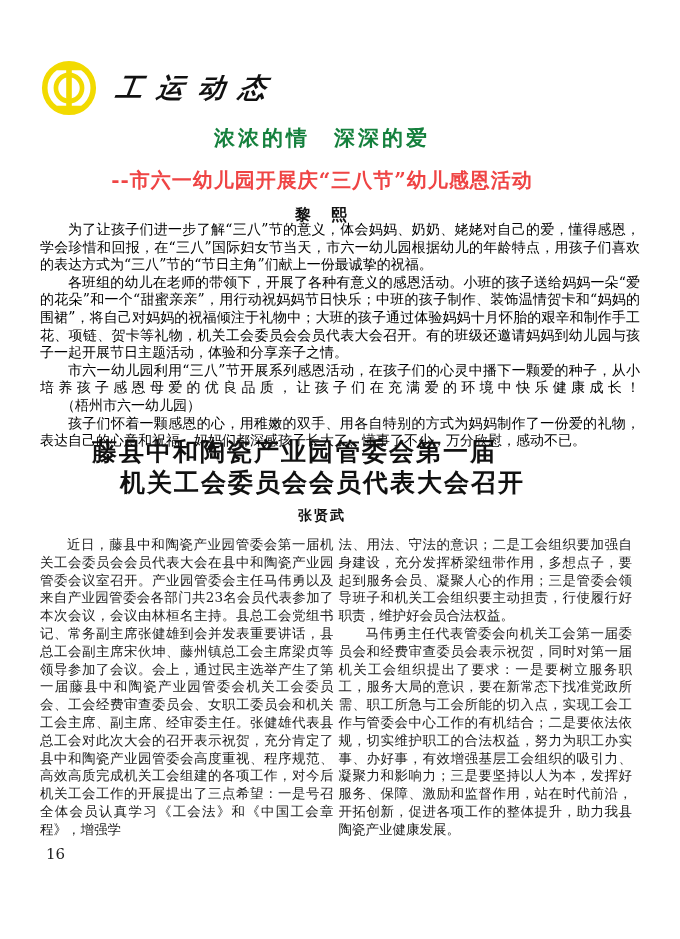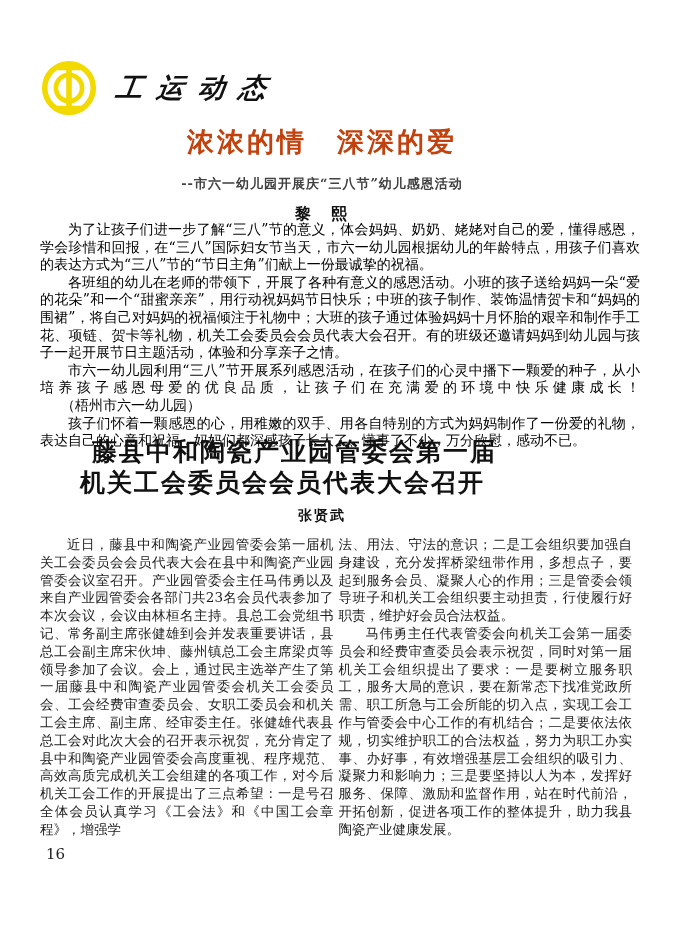"浓浓的情 深深的爱" .a1-title { color: #c2410c -> #15803d; font-size: 27px -> 21px }
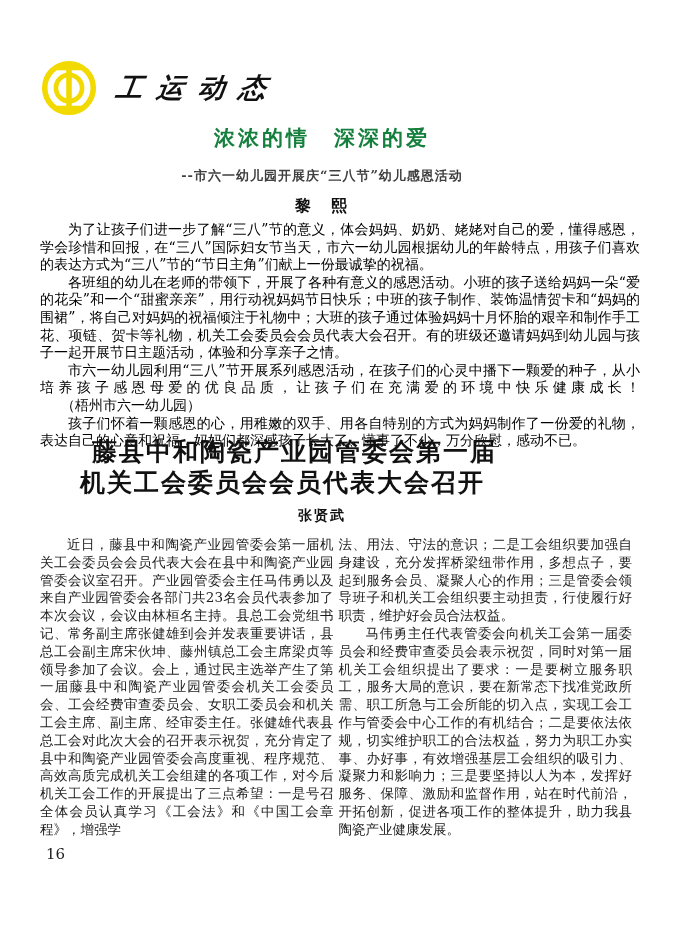"--市六一幼儿园开展庆“三八节”幼儿感恩活动" .a1-subtitle { color: #404040 -> #ef4444; font-size: 13px -> 20px }
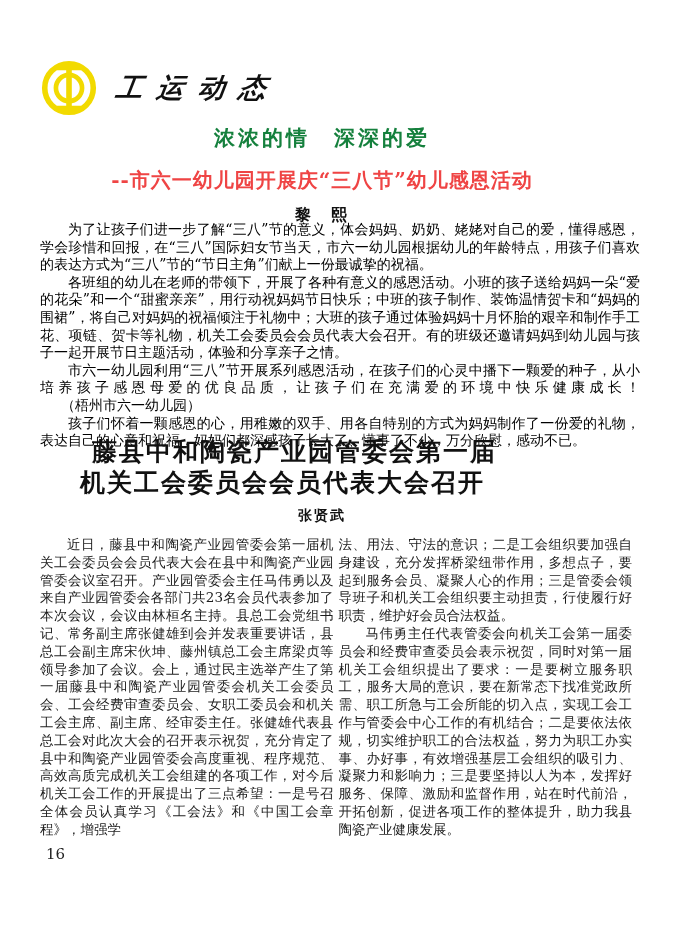"机关工会委员会会员代表大会召开" .a2-title-line.l2 { margin-left: 80px -> 120px }
